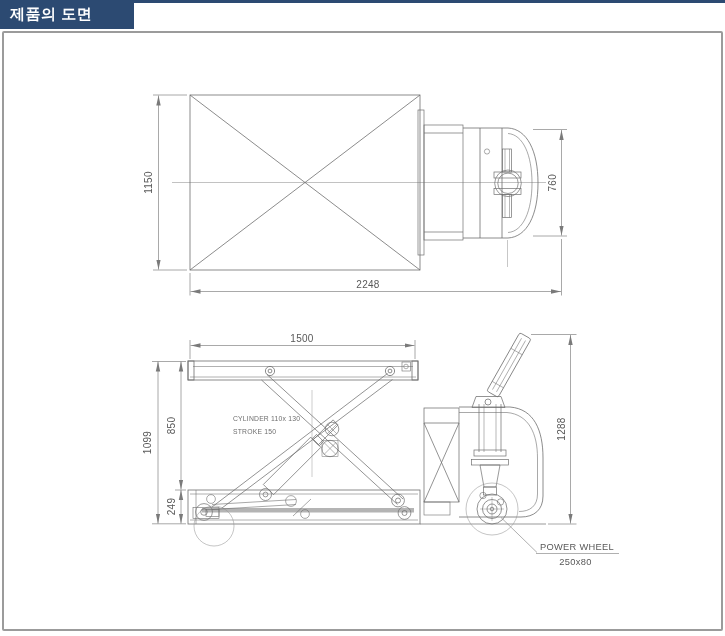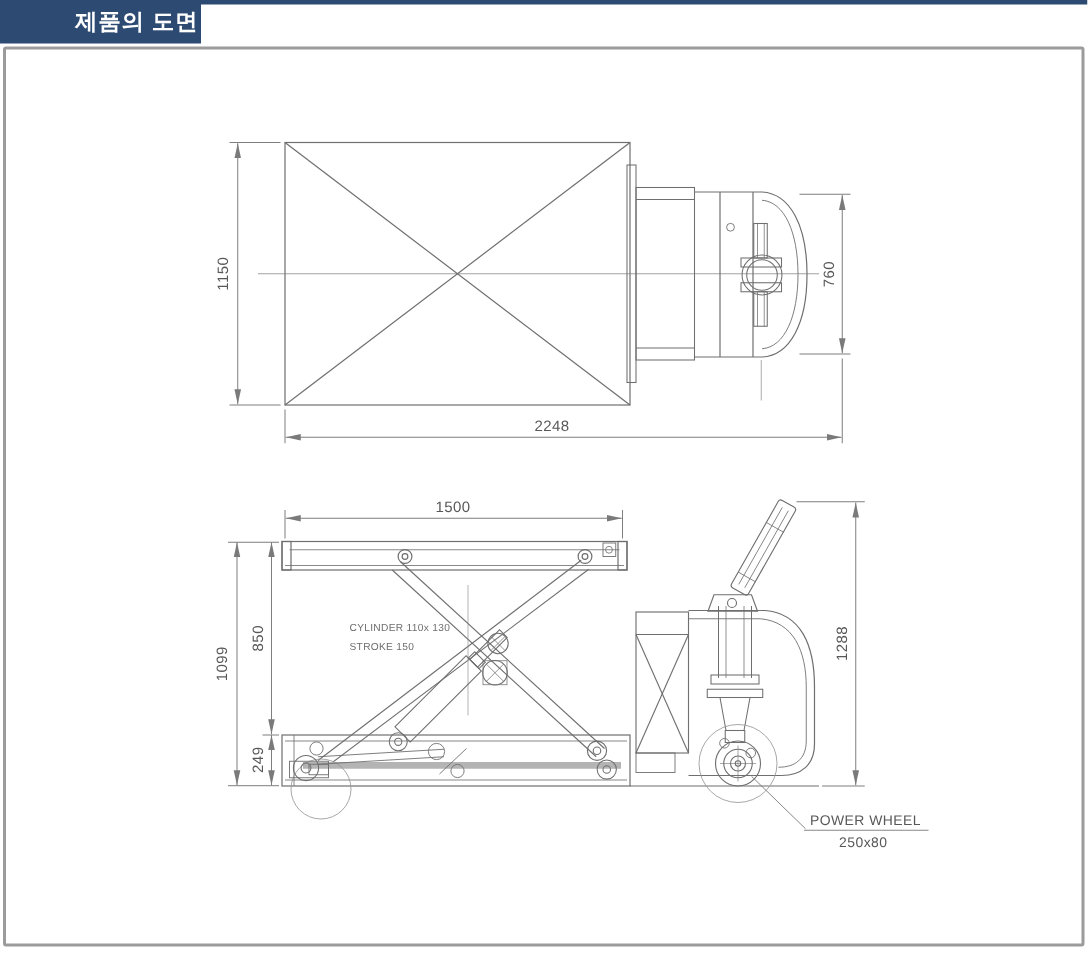"제품의 도면" .header-tab span { margin-left: 40px -> none }
